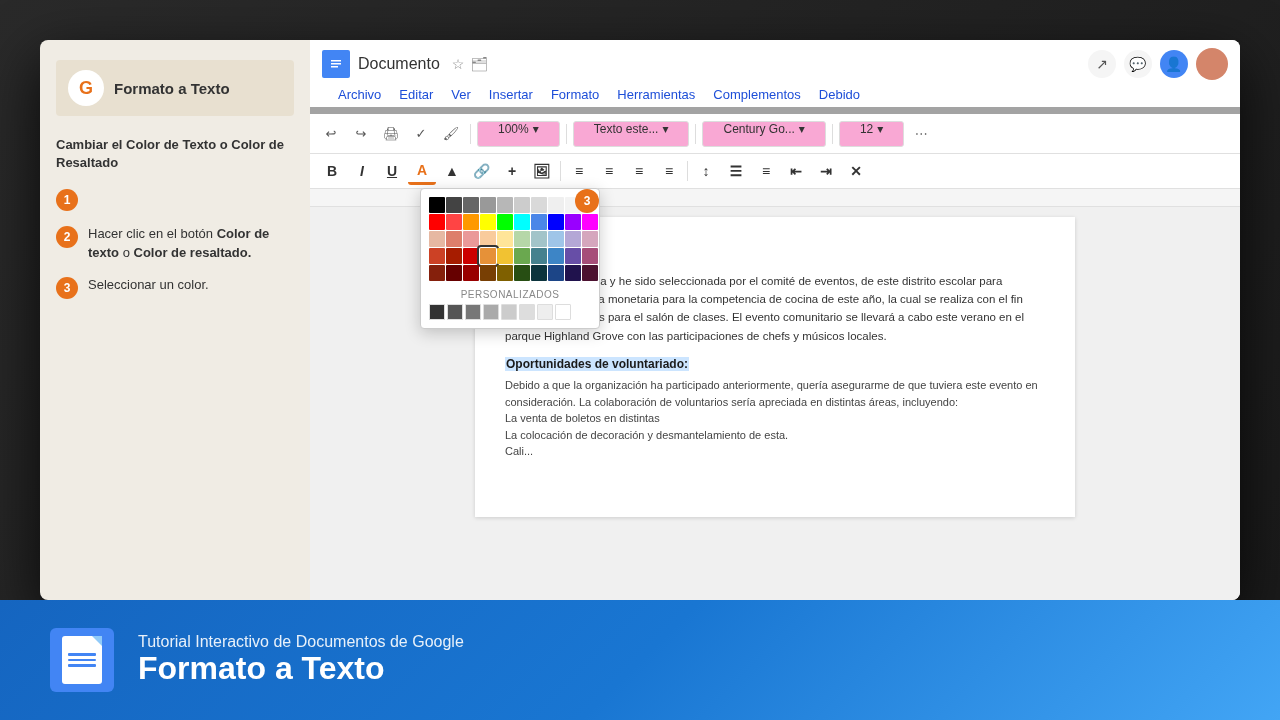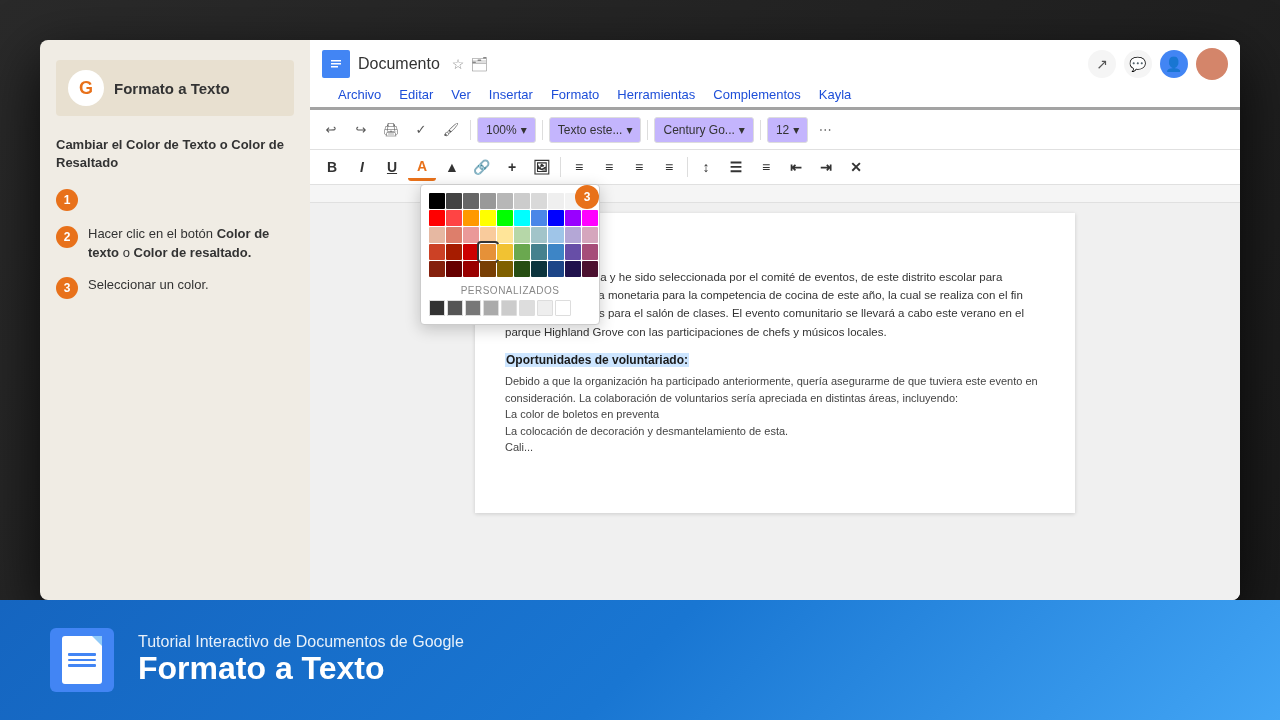"Documento" .docs-titlebar { border-bottom: 3px solid #a3a3a3 -> 7px solid #a3a3a3 }
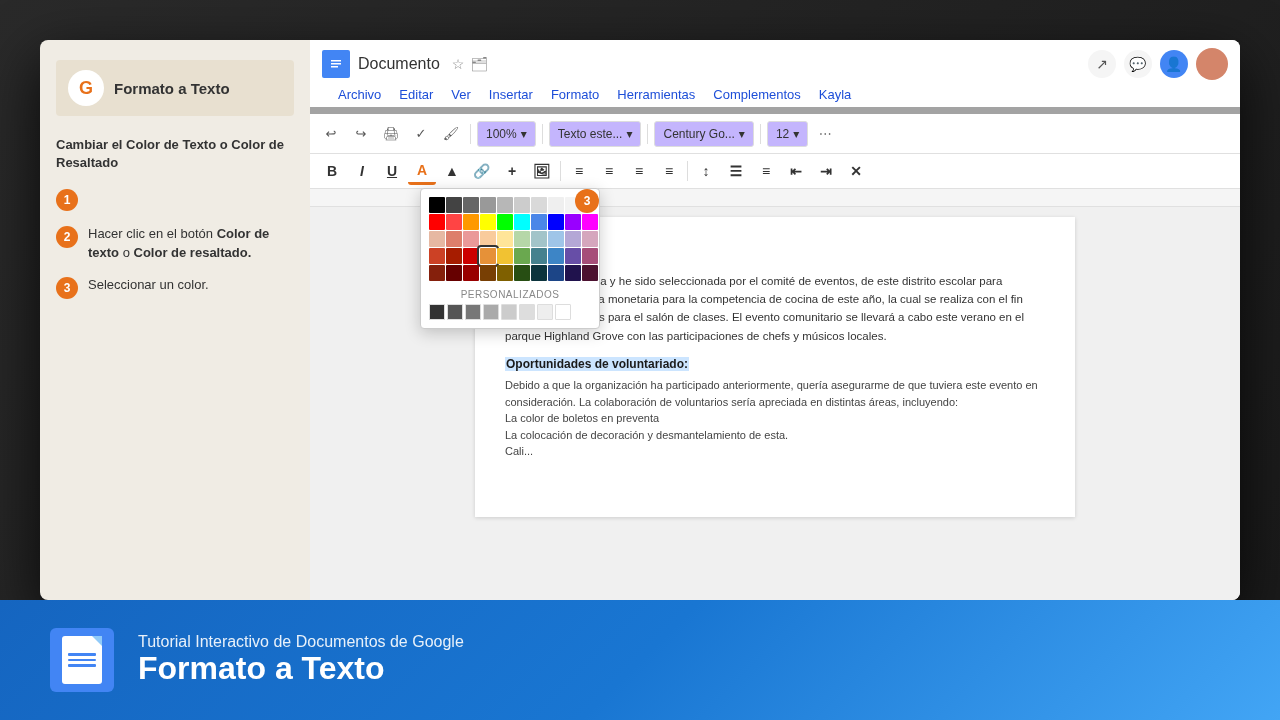"Kayla" span.menu-item { text: Kayla -> Debido }
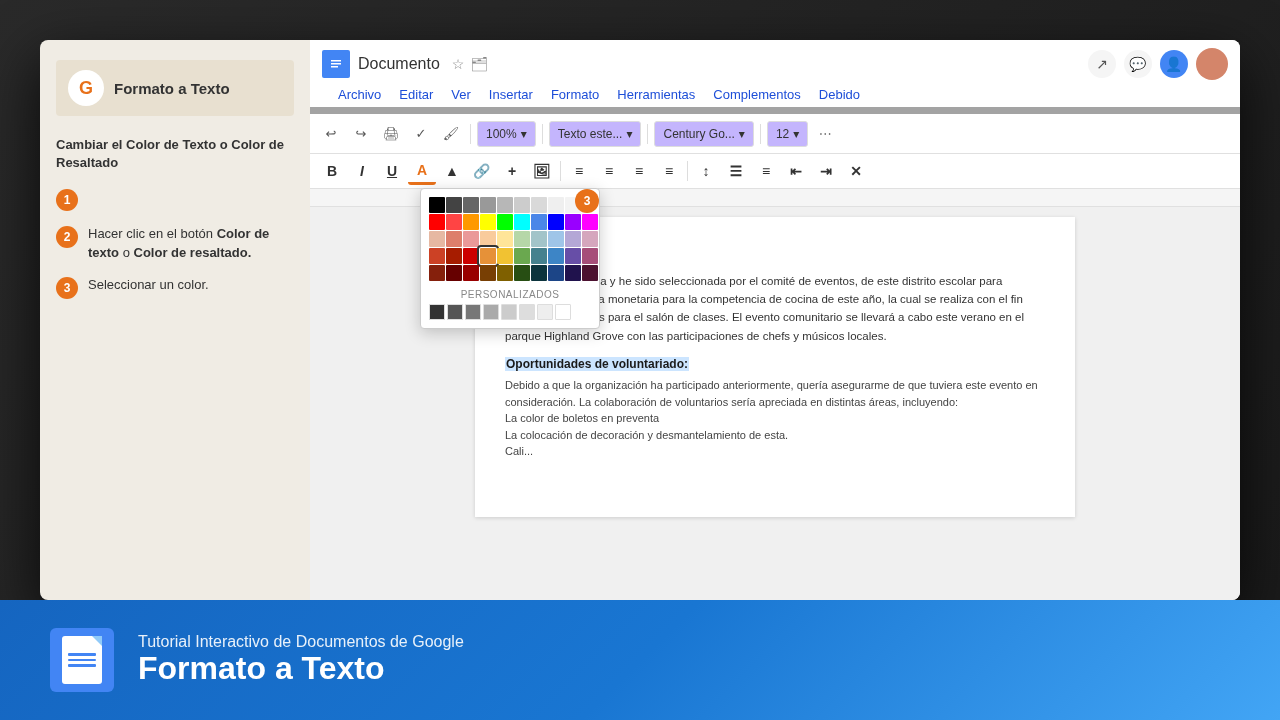"100%" .toolbar-dropdown { align-items: center -> none; background: #c4b5fd -> #f9a8d4; padding: 0 8px -> 0 20px }
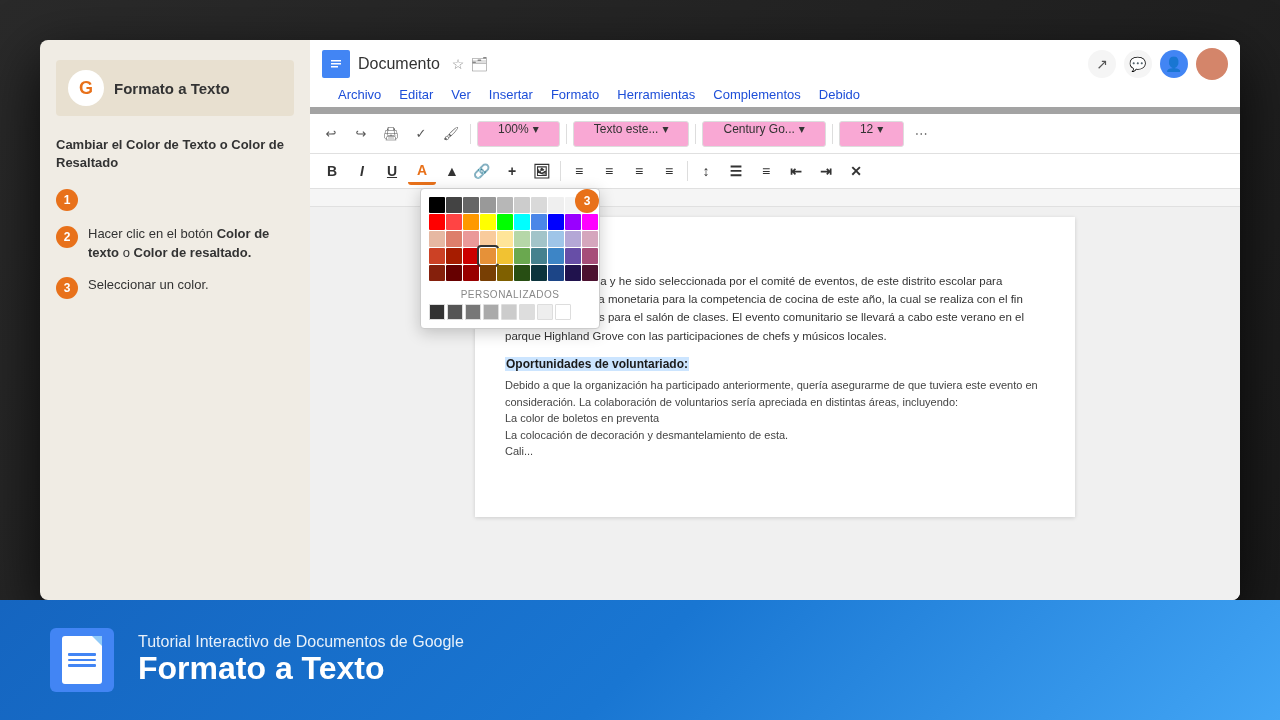"La color de boletos en" span { text: color de boletos en preventa -> venta de boletos en distintas }
